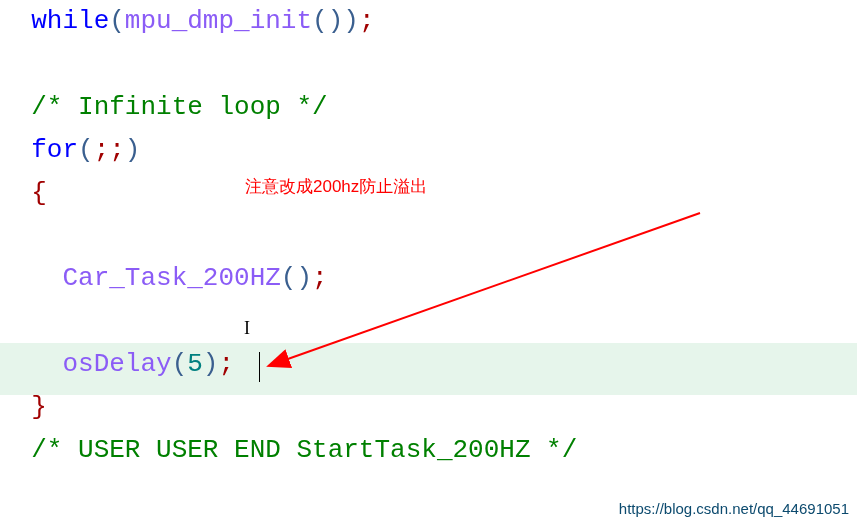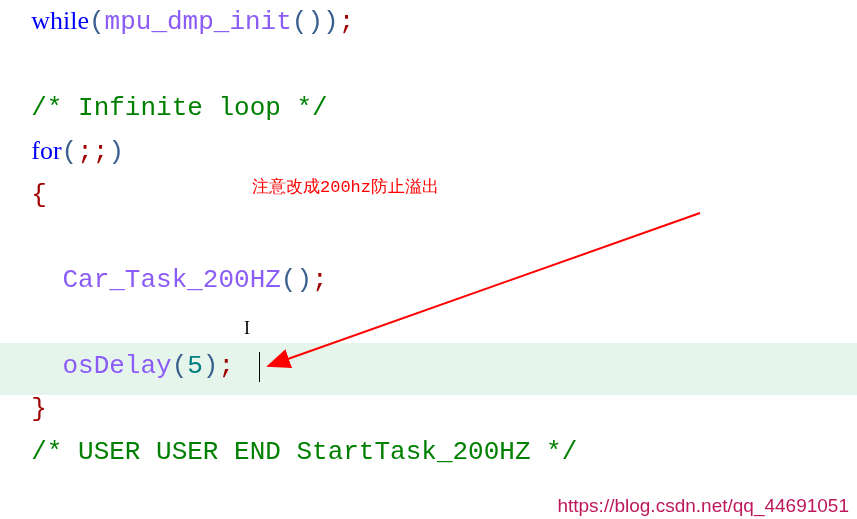"while" .tok-keyword { font-family: Liberation Serif, serif -> none }
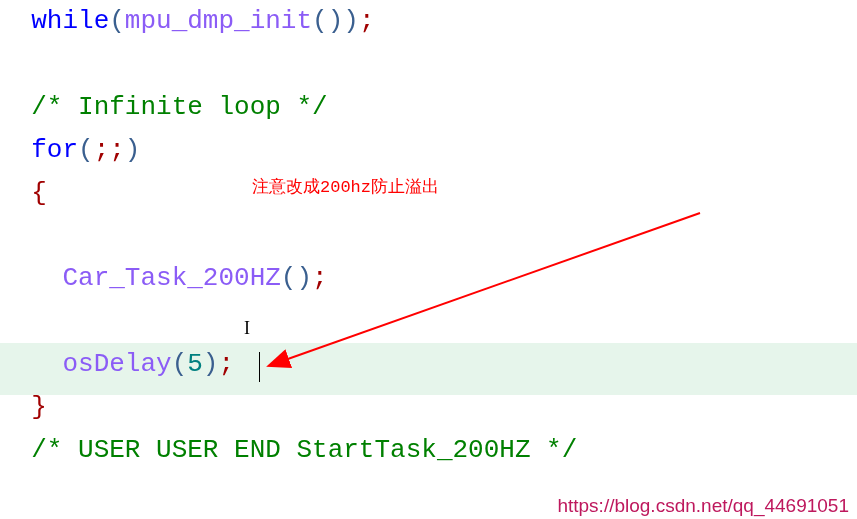"注意改成200hz防止溢出" div.annotation { font-family: Liberation Mono, monospace -> none; left: 252px -> 245px }
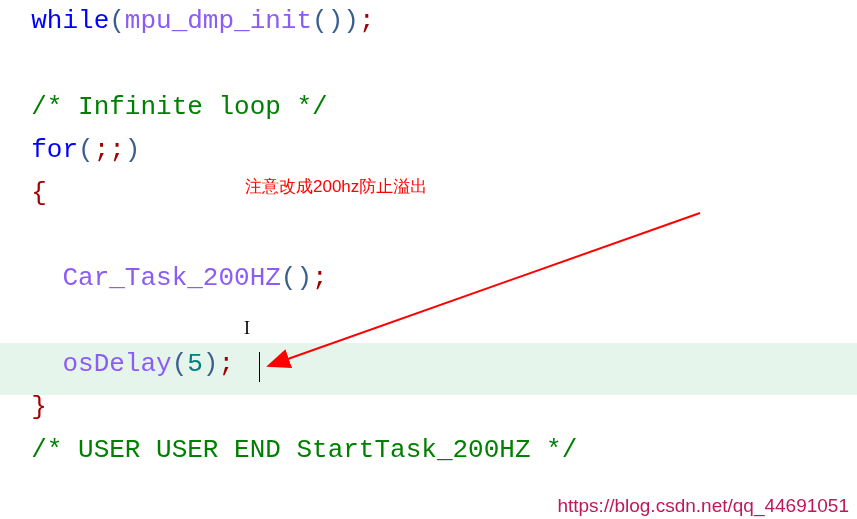"https://blog.csdn.net/qq_44691051" .watermark { color: #be185d -> #0c4a6e; font-size: 19px -> 15px }
